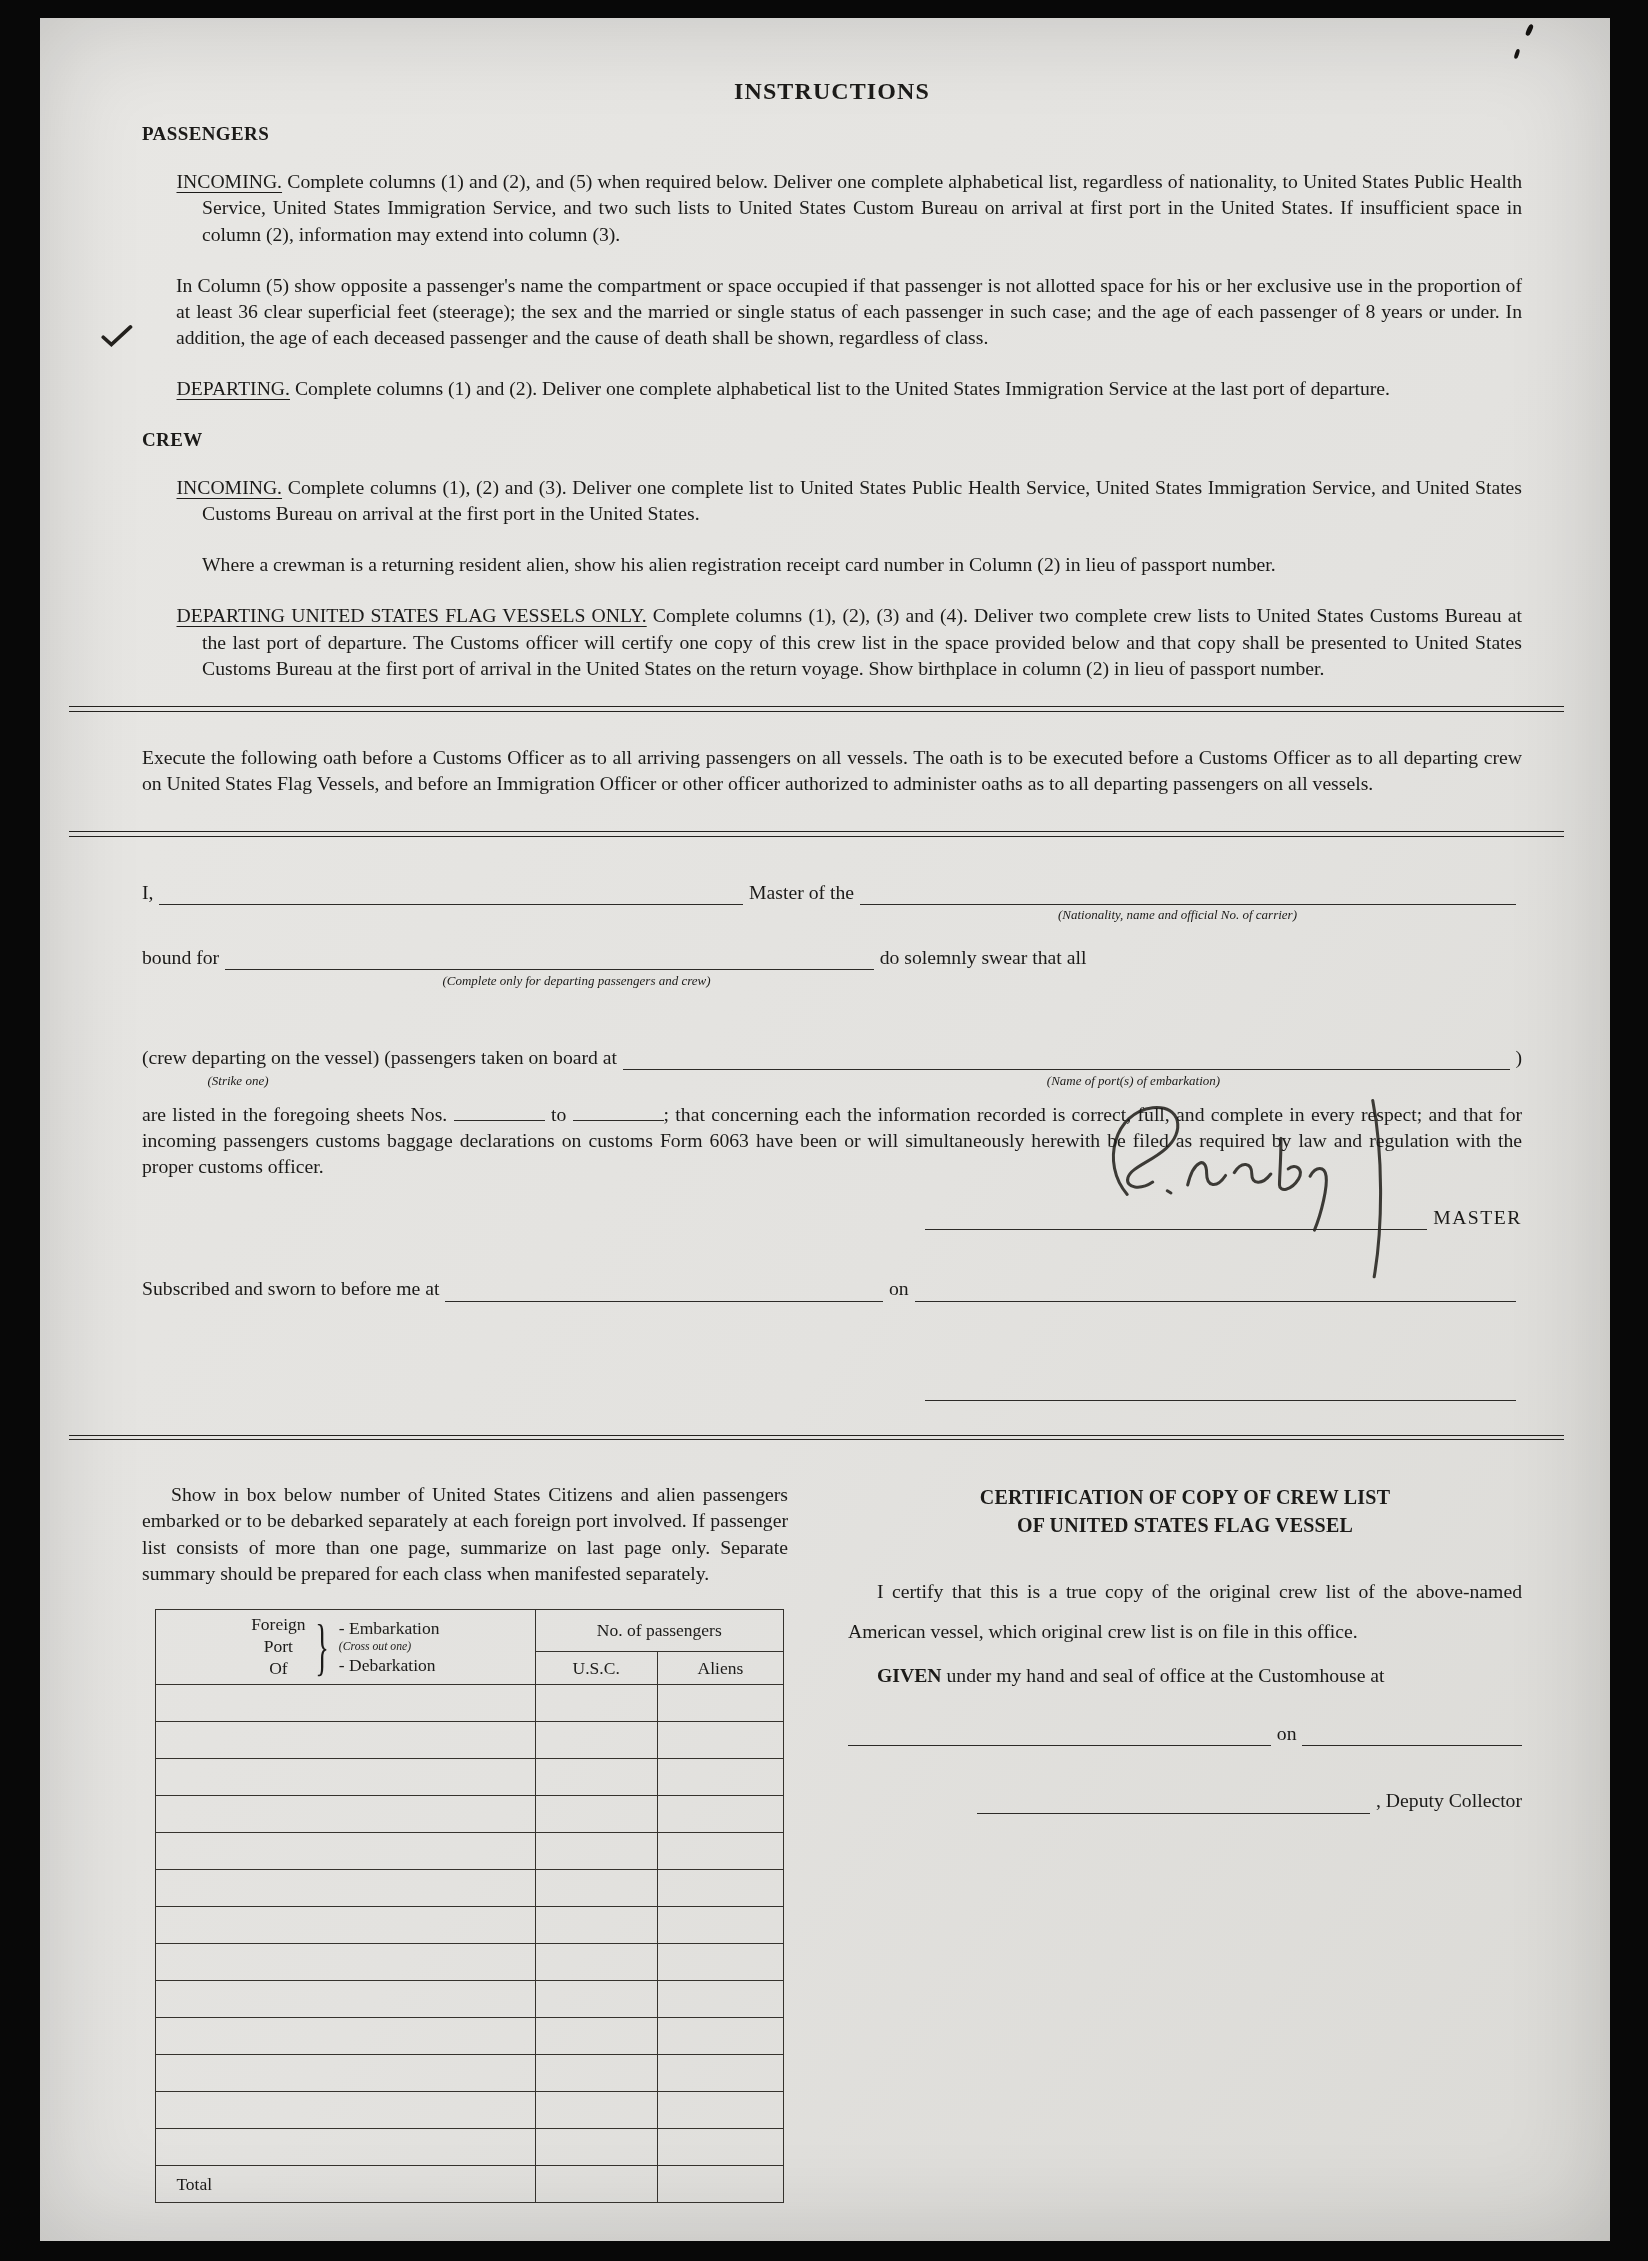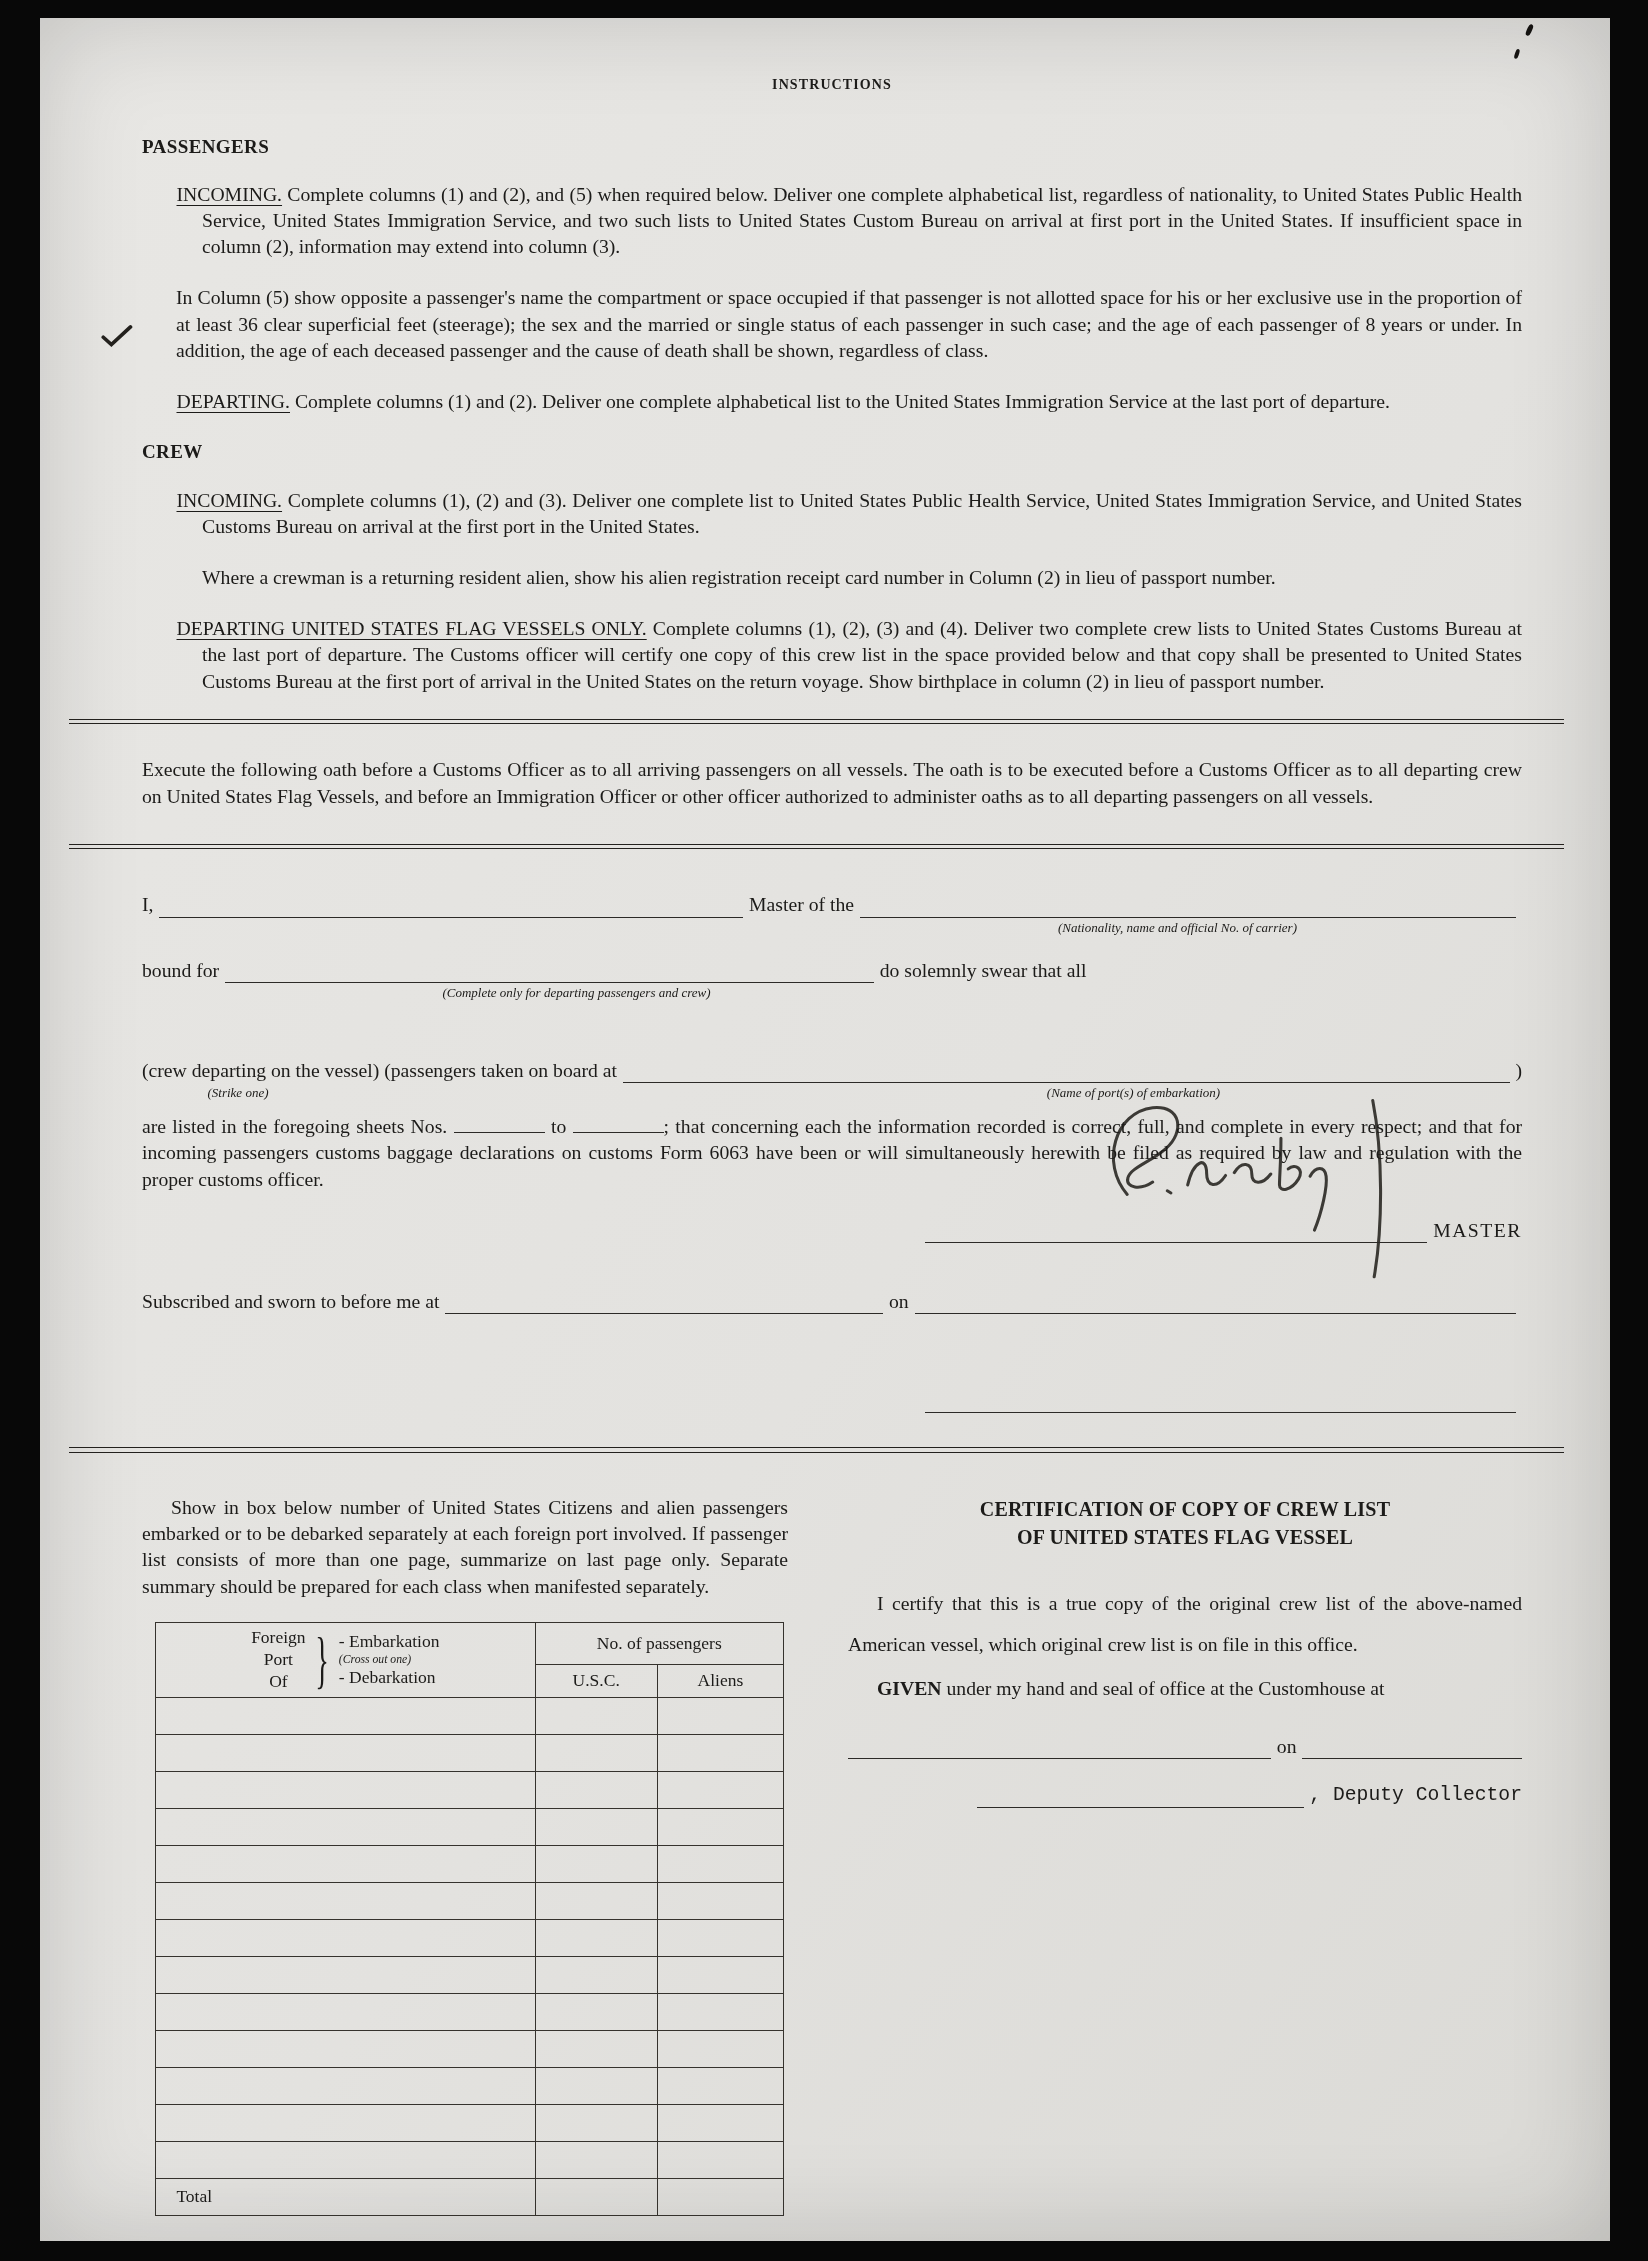"INSTRUCTIONS" .doc-title { font-size: 14px -> 24px; margin: 0 0 39px -> 0 0 13px }
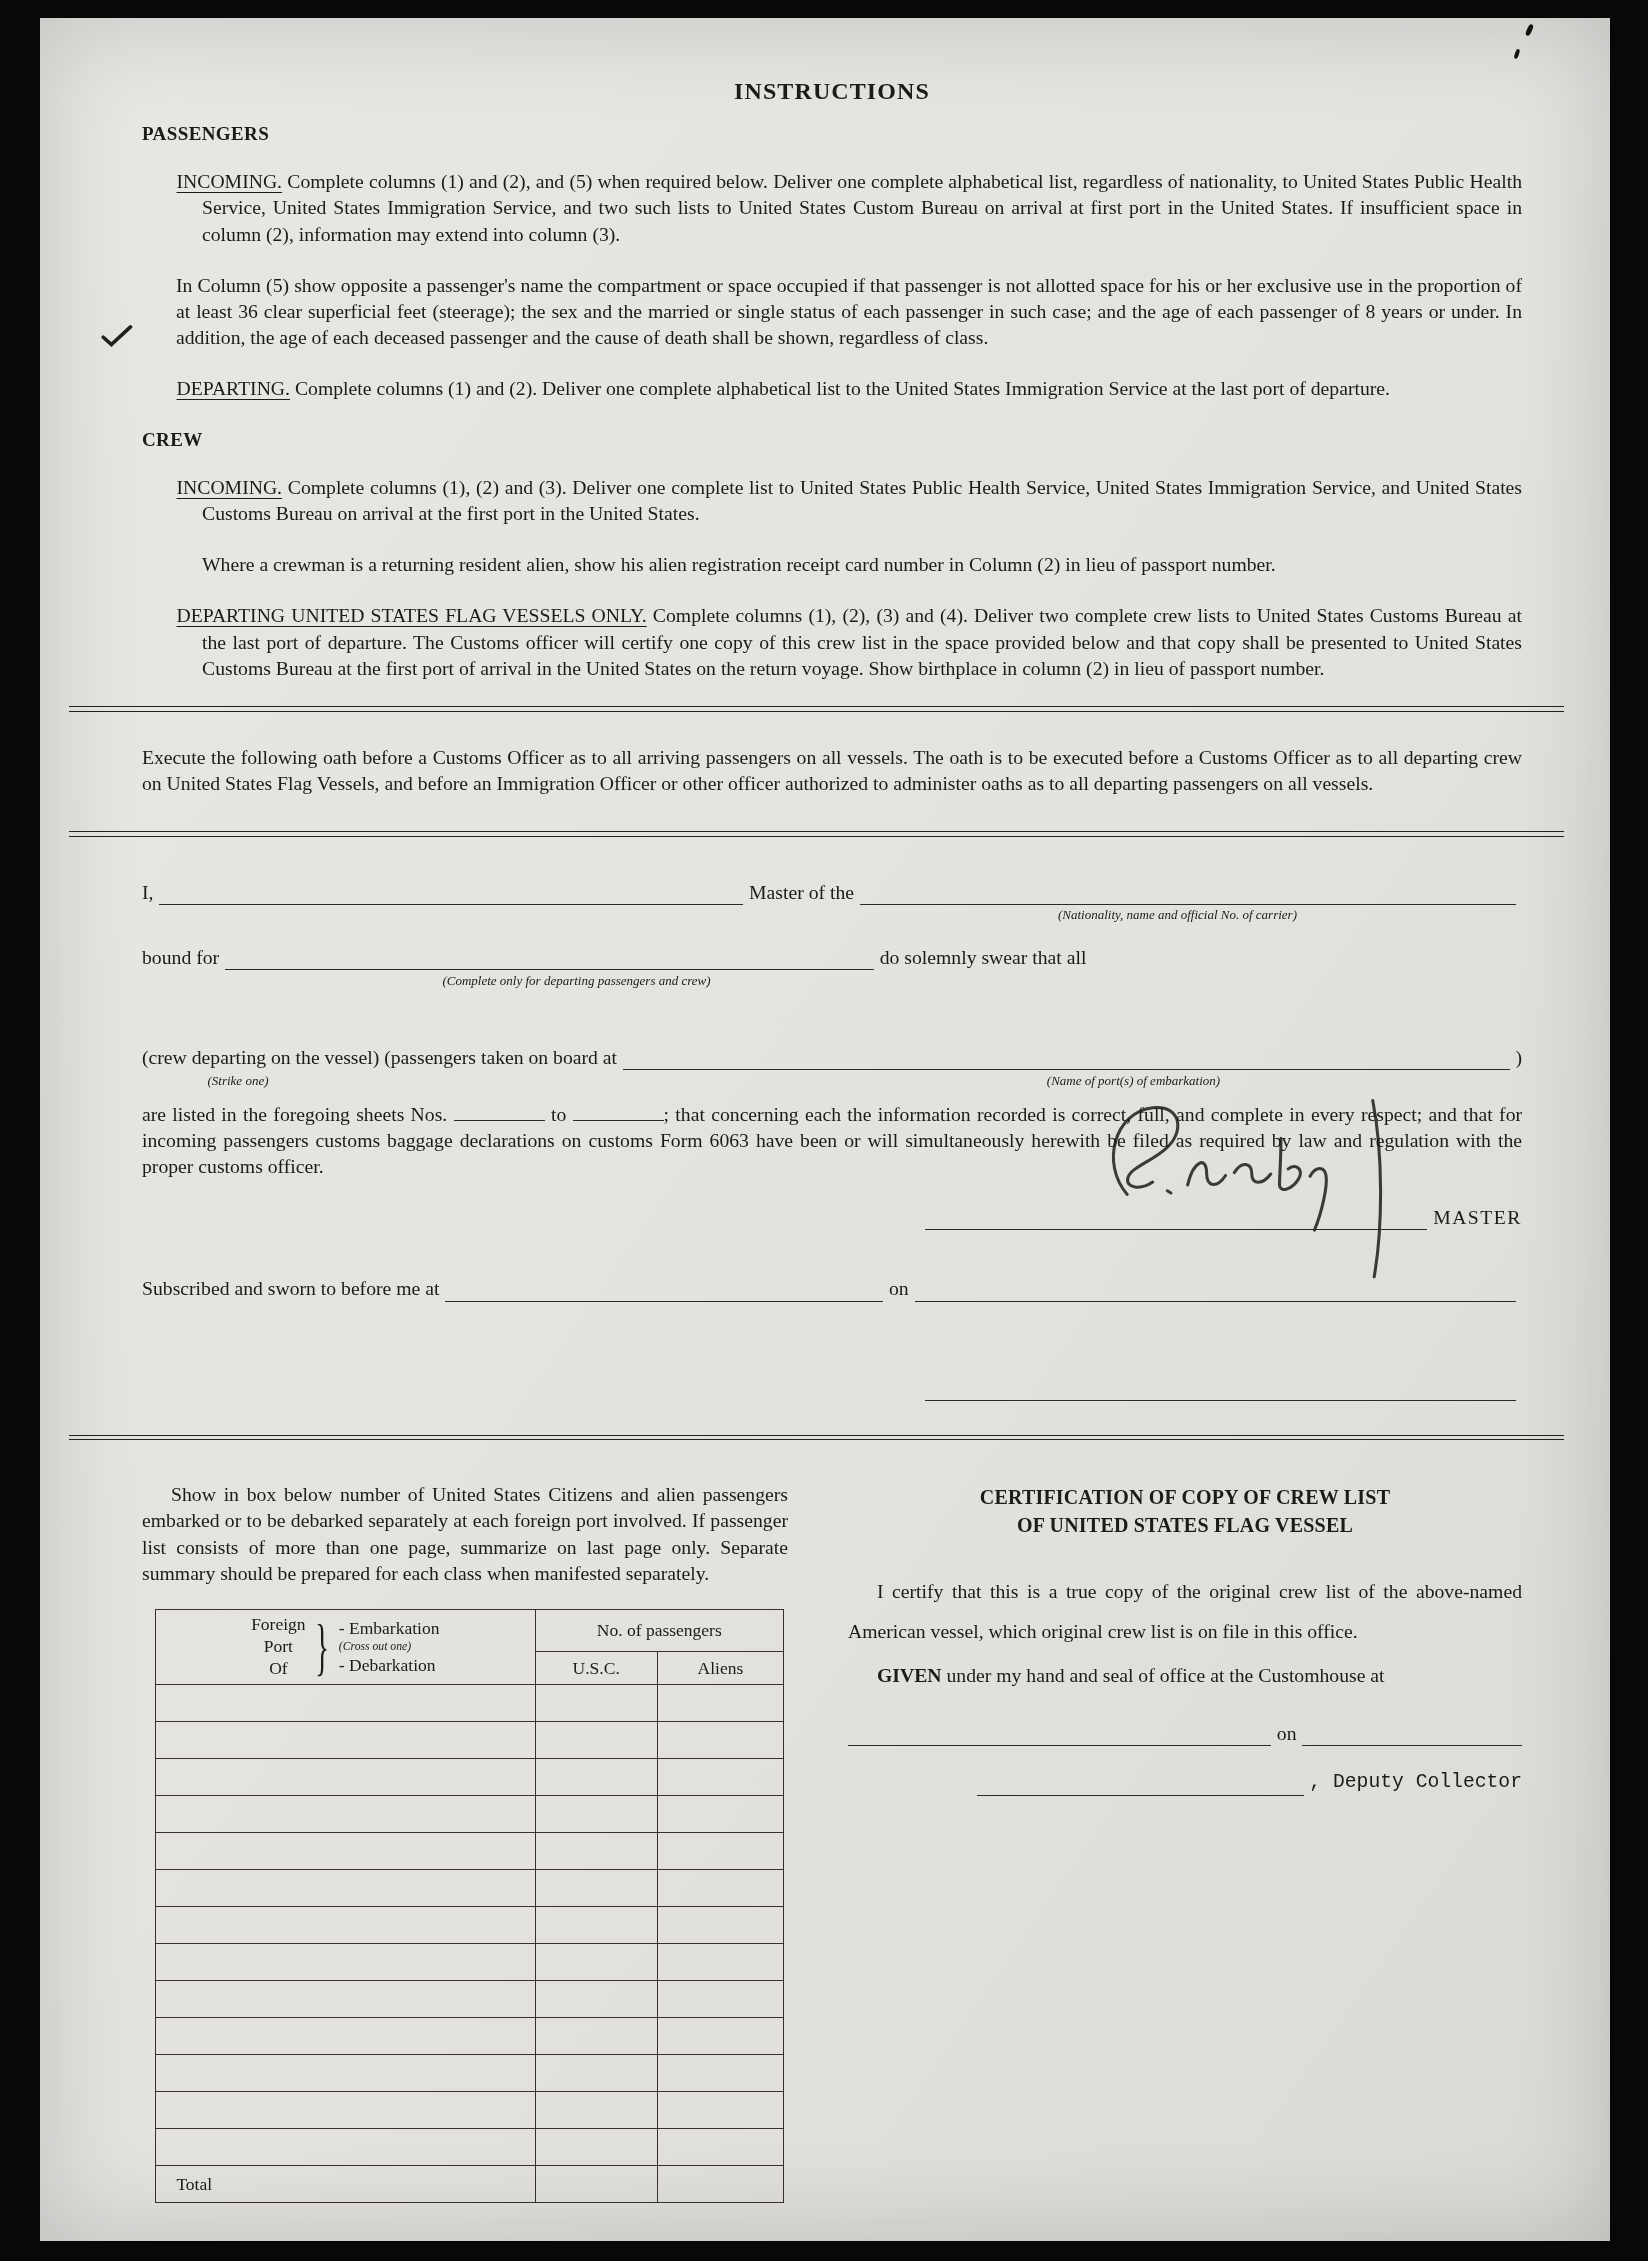", Deputy Collector" div.frow { font-family: Liberation Mono, monospace -> none; margin-top: 23px -> 41px }
